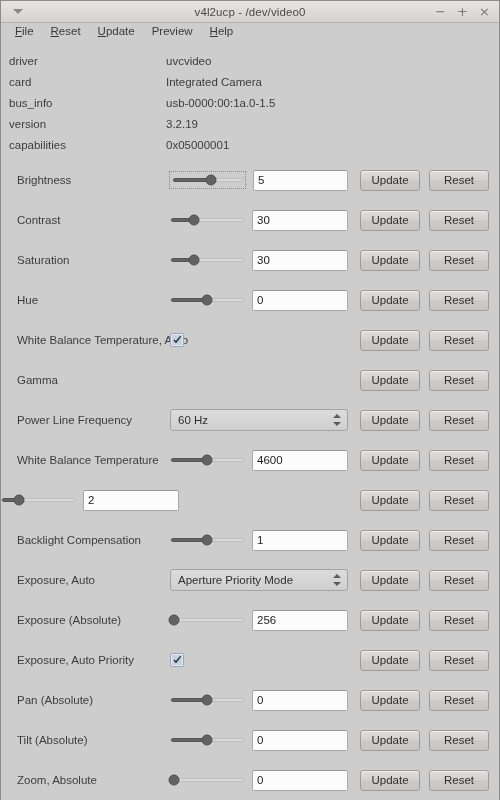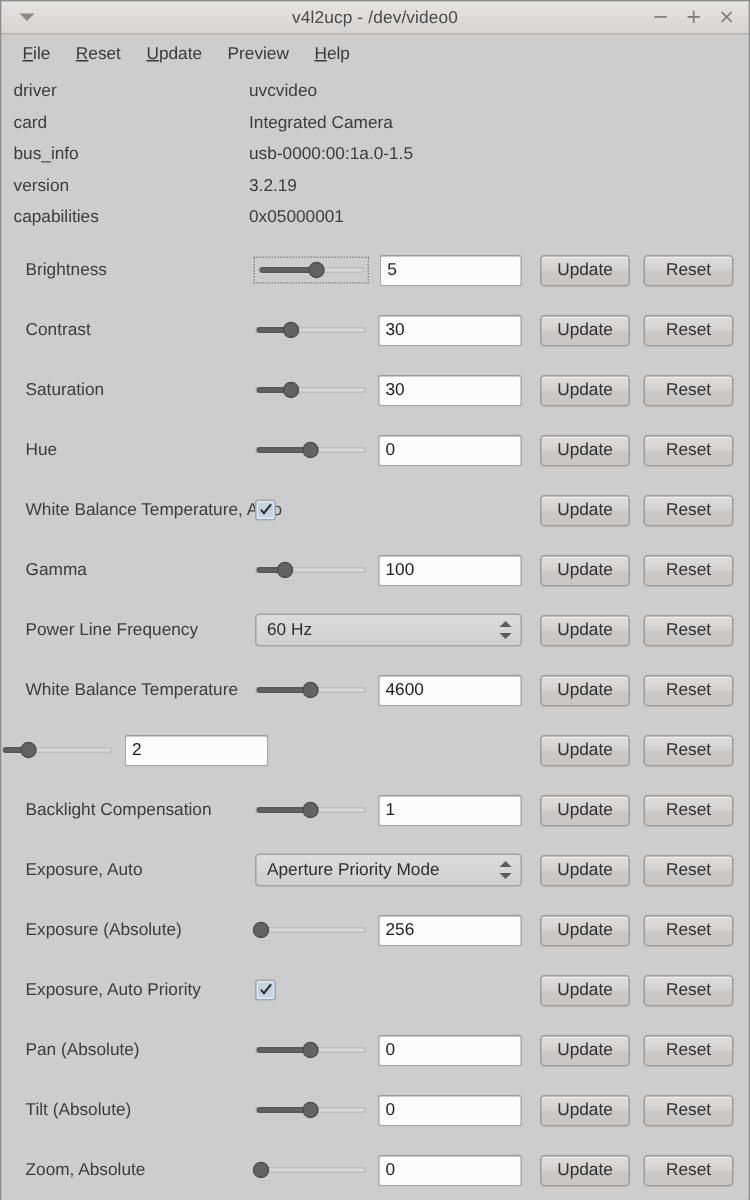"File" .menubar { align-items: flex-end -> flex-start }
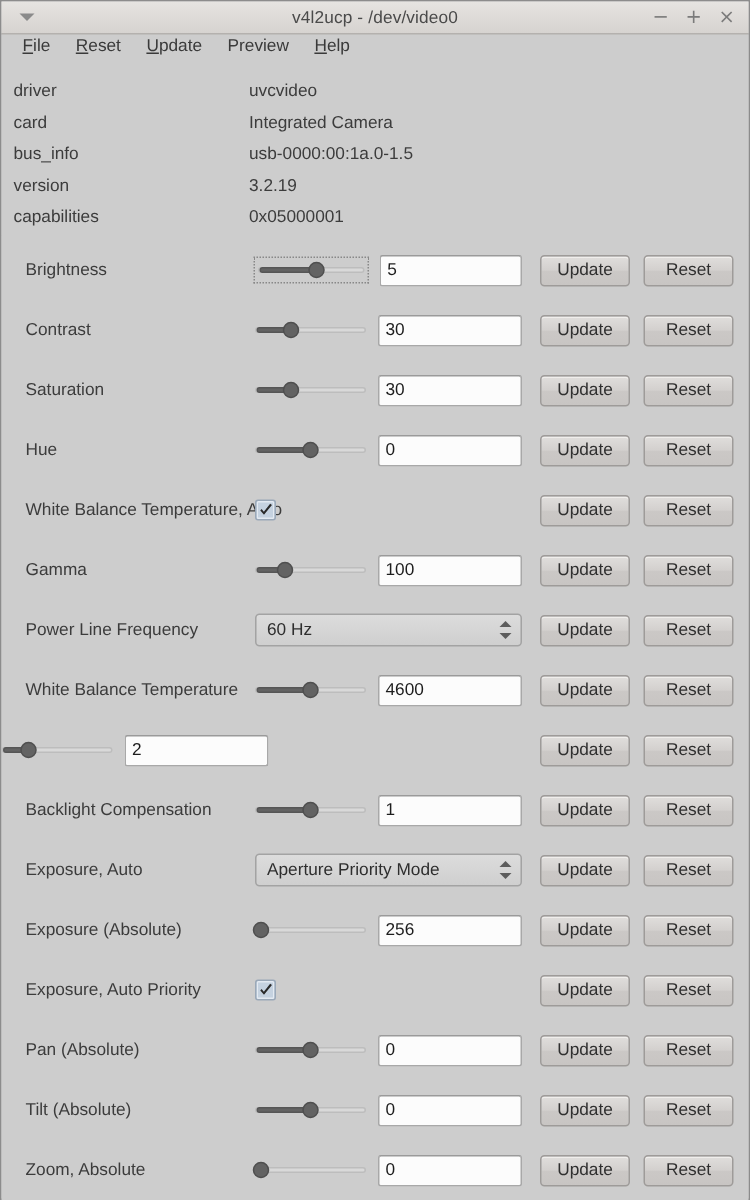"100" div.widget-area { html: <div> <div> <div> <div></div> <div></div> </div> </div> <div>100</div> </div> -> none }
